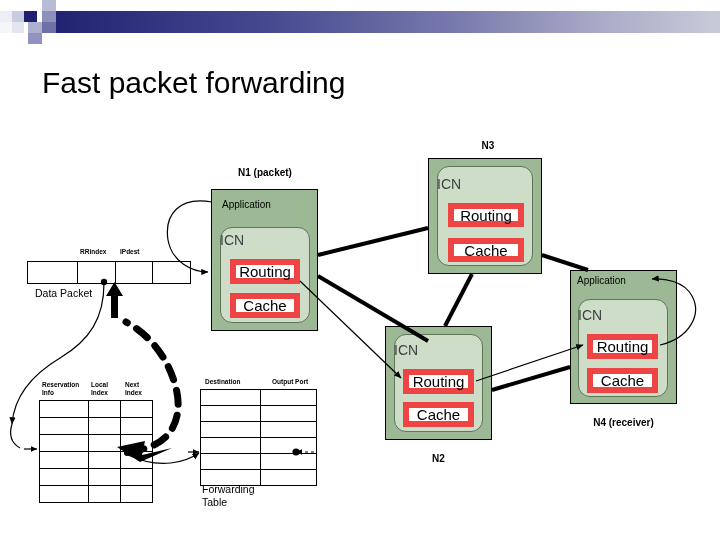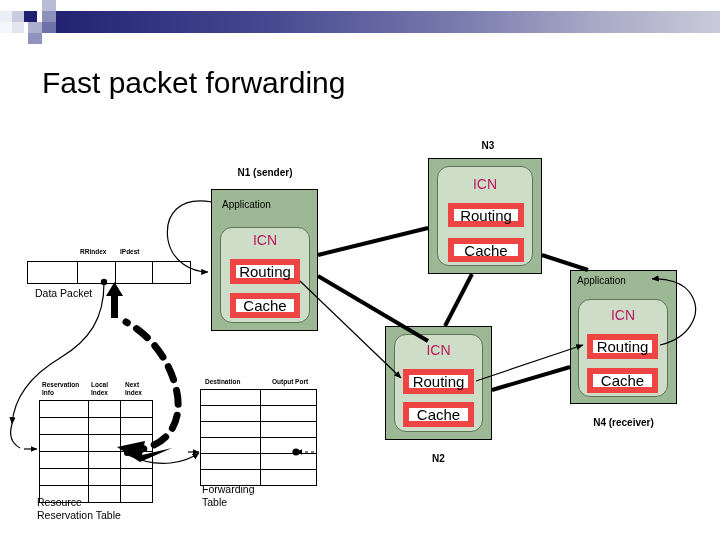"N1 (sender)" div.node-label { text: sender -> packet }
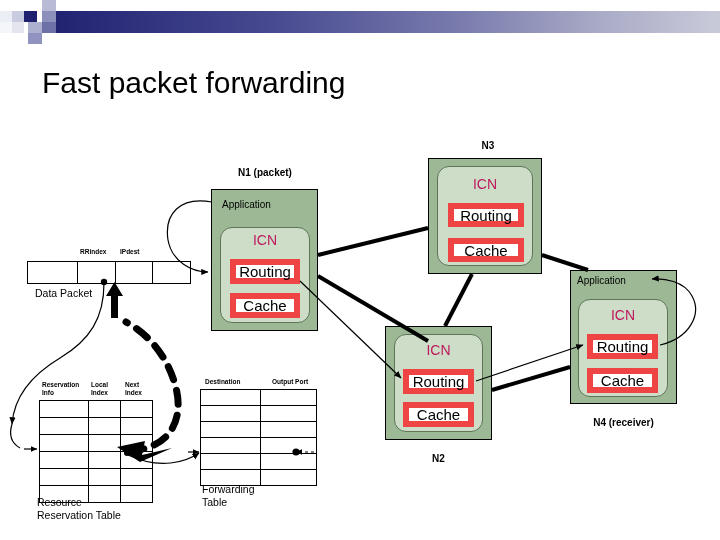"ICN" .icn-text { color: #be185d -> #404040; text-align: center -> left }
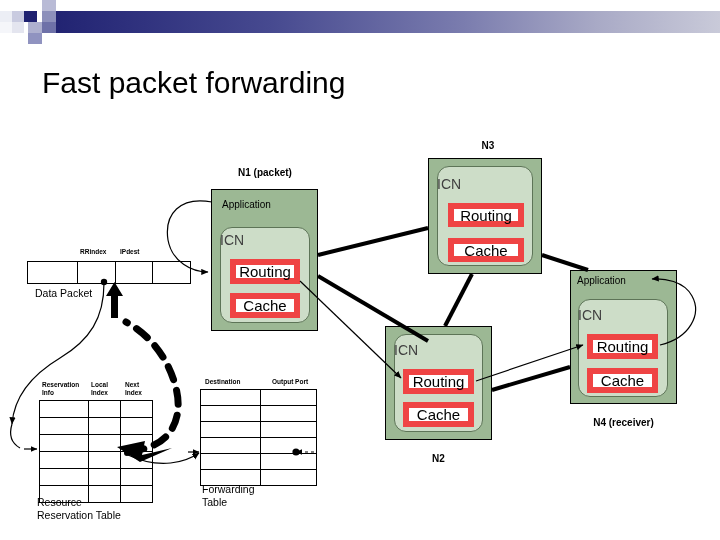"Resource" div.cap { html: <div>Resource Reservation Table</div> -> none }
